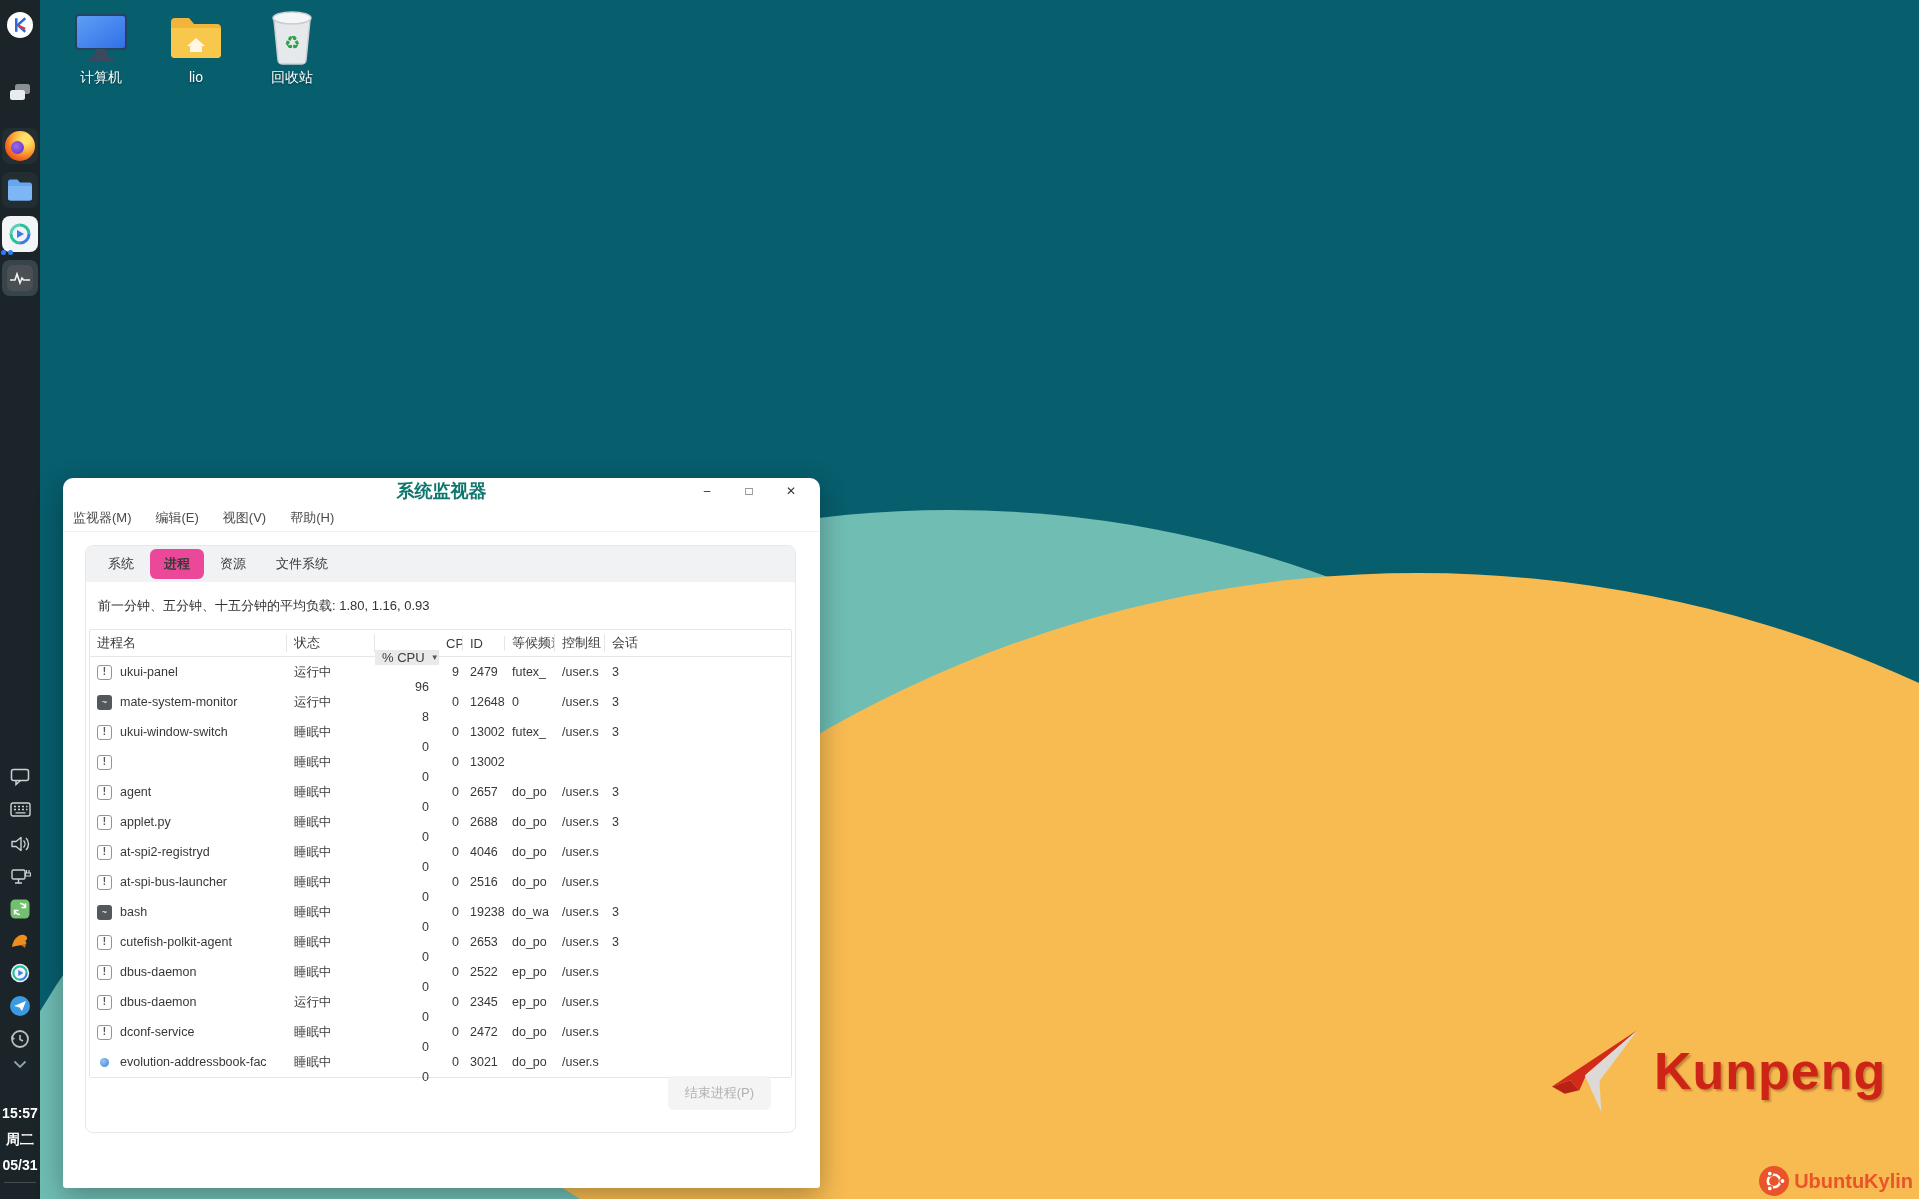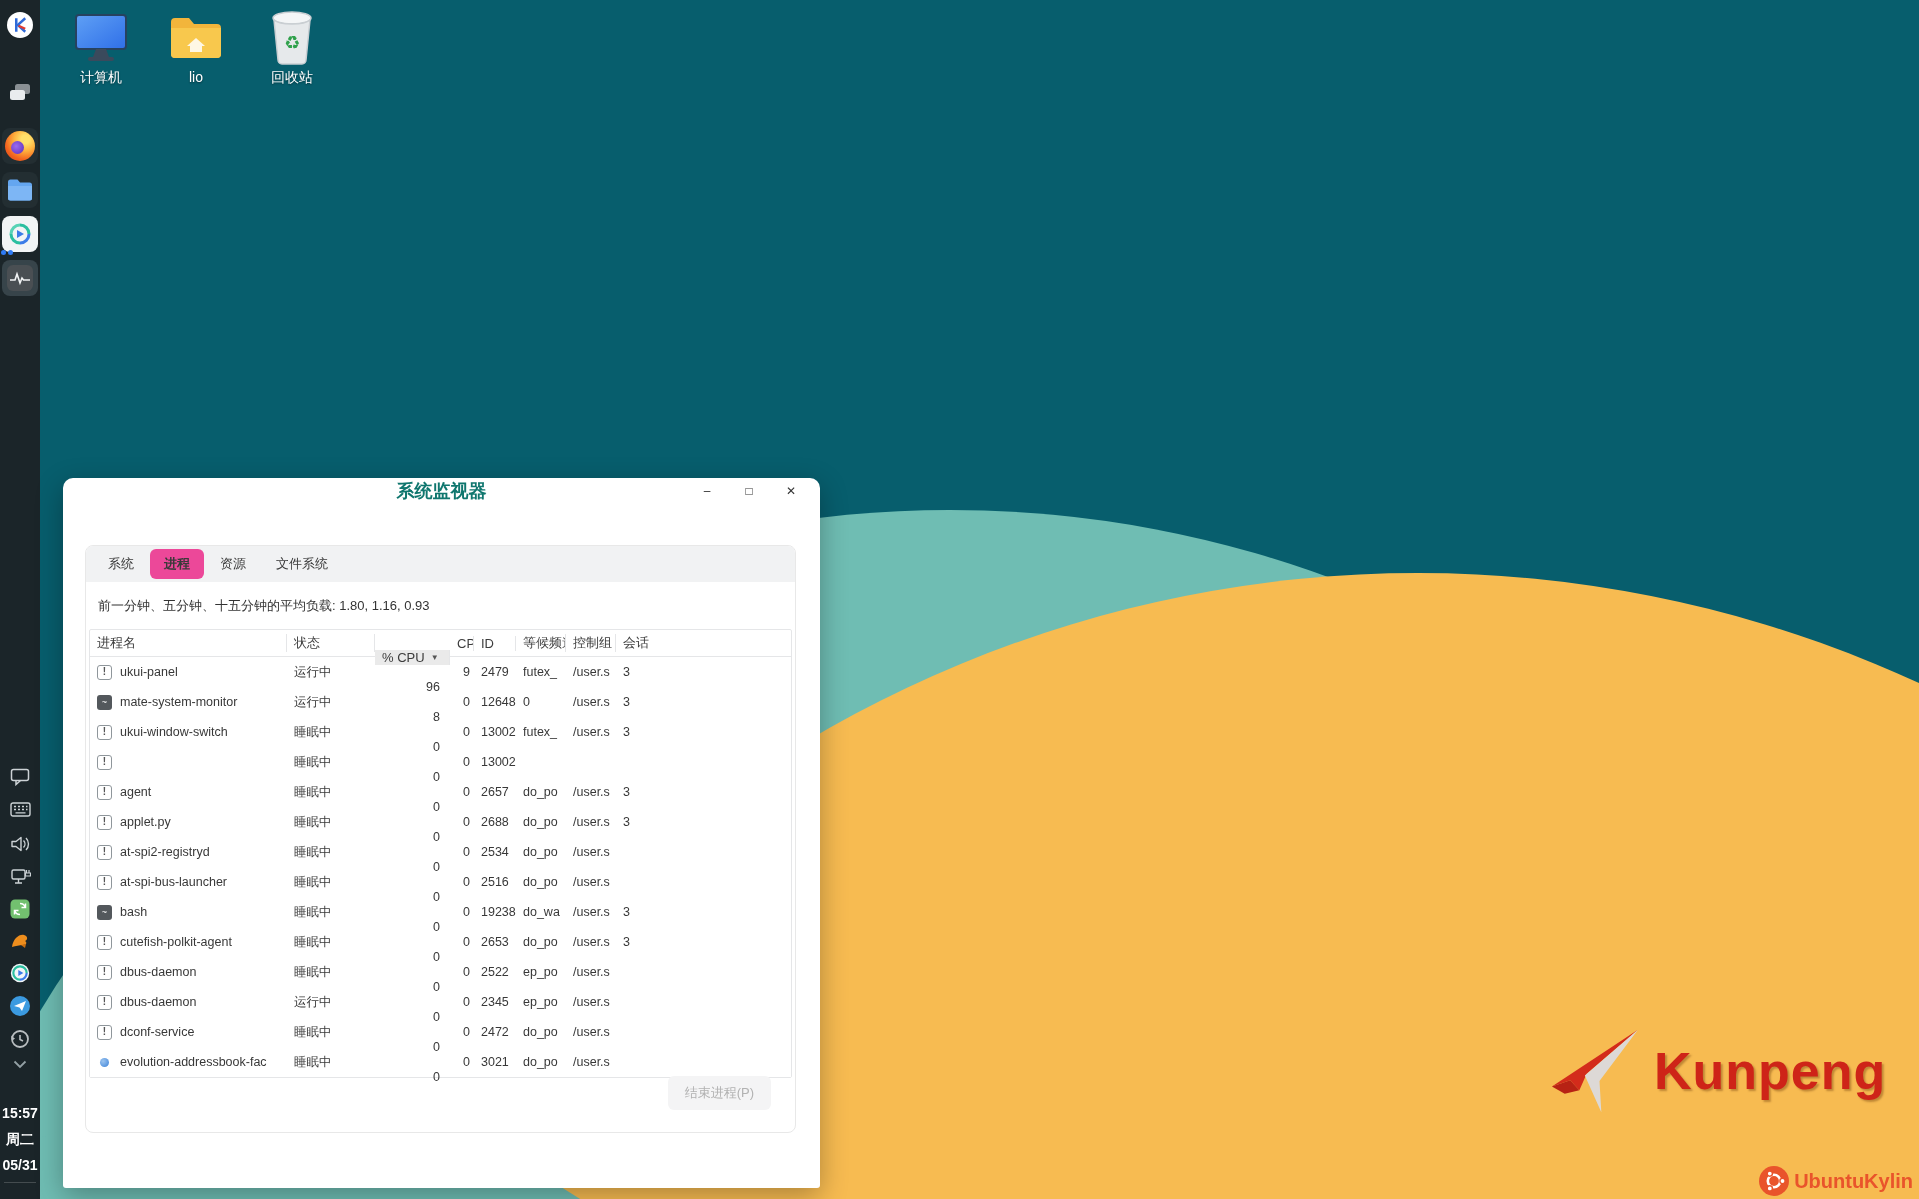"监视器(M)" div.menubar { html: none -> <div> <span>监视器(M)</span> <span>编辑(E)</span> <span>视图(V)</span> <span>帮助(H)</span> </div> }
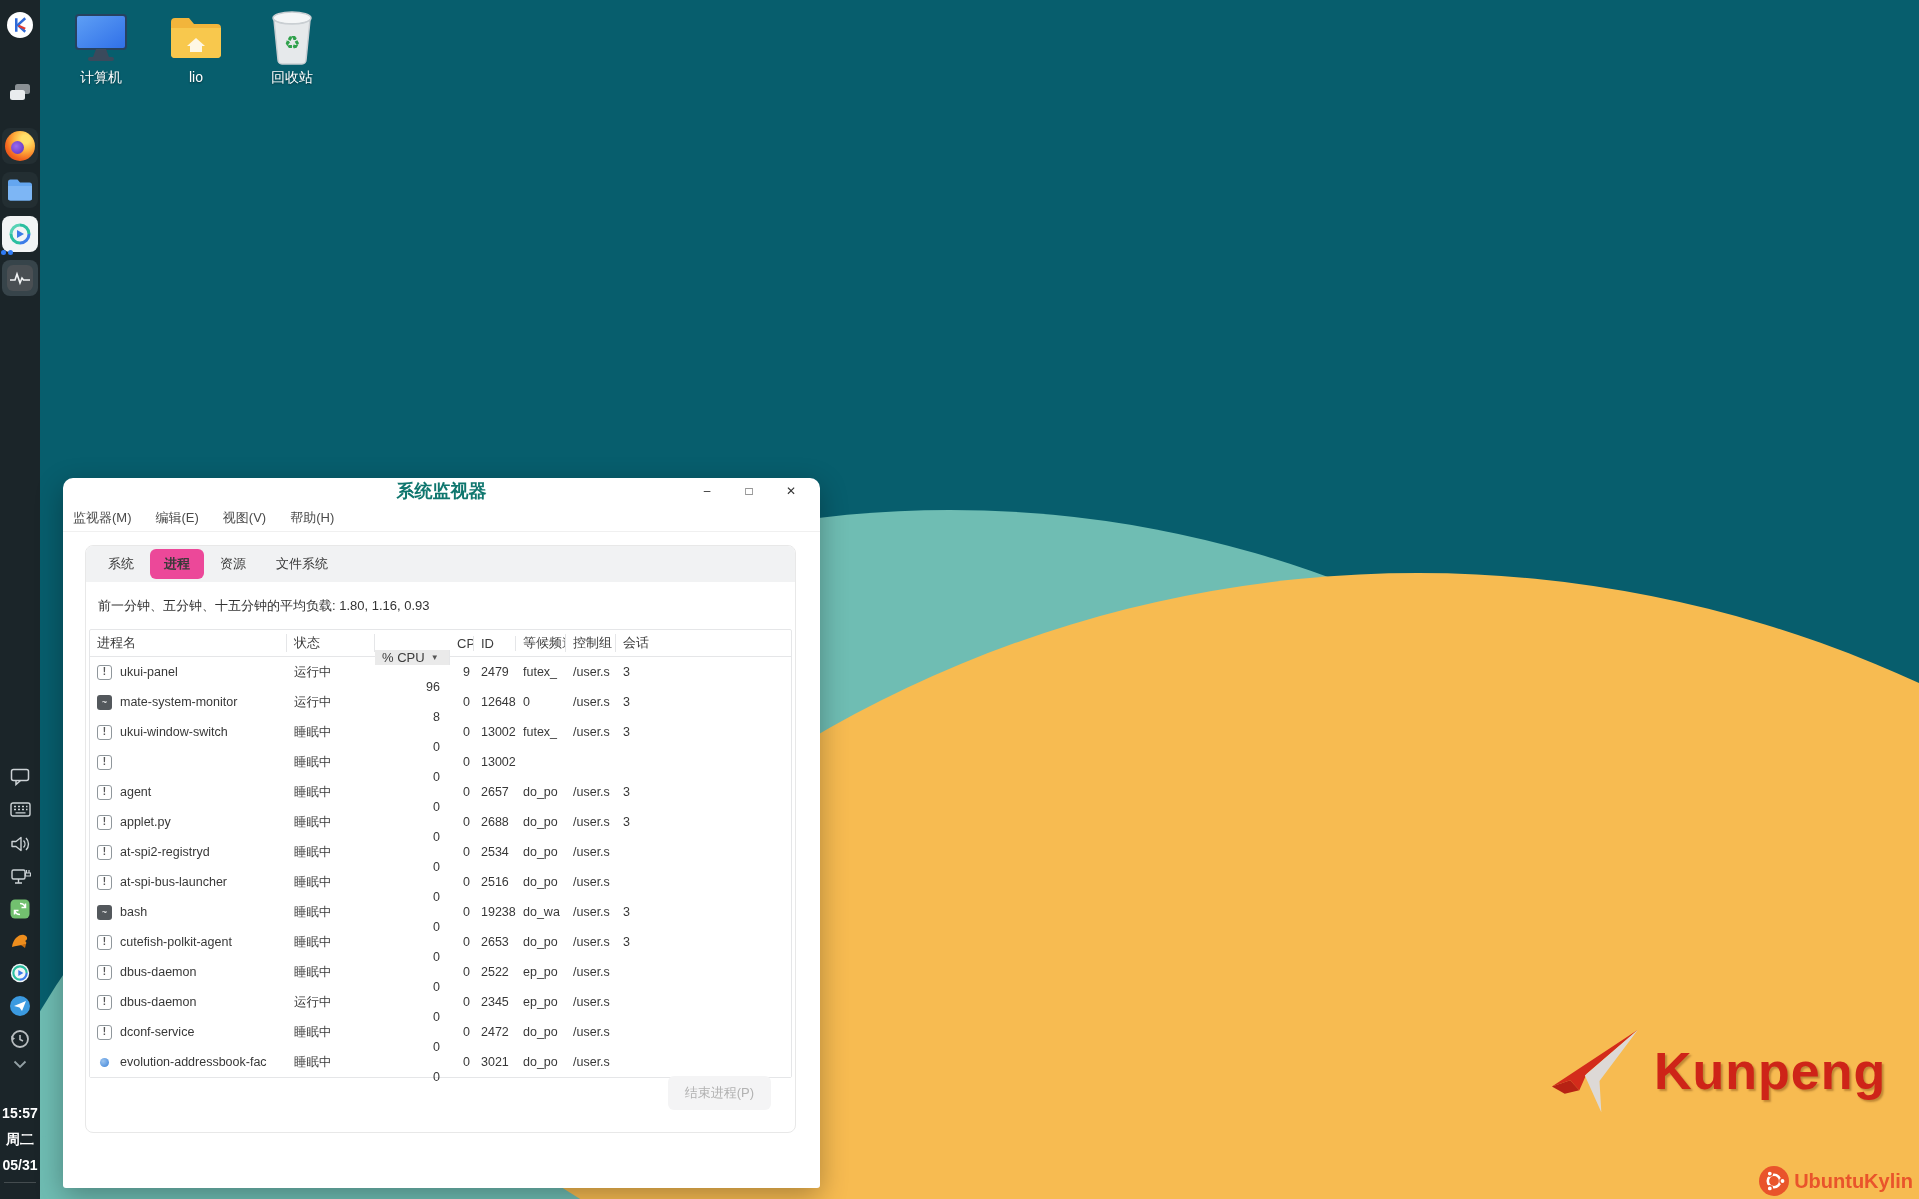"% CPU" .c-cpu { width: 75px -> 64px }
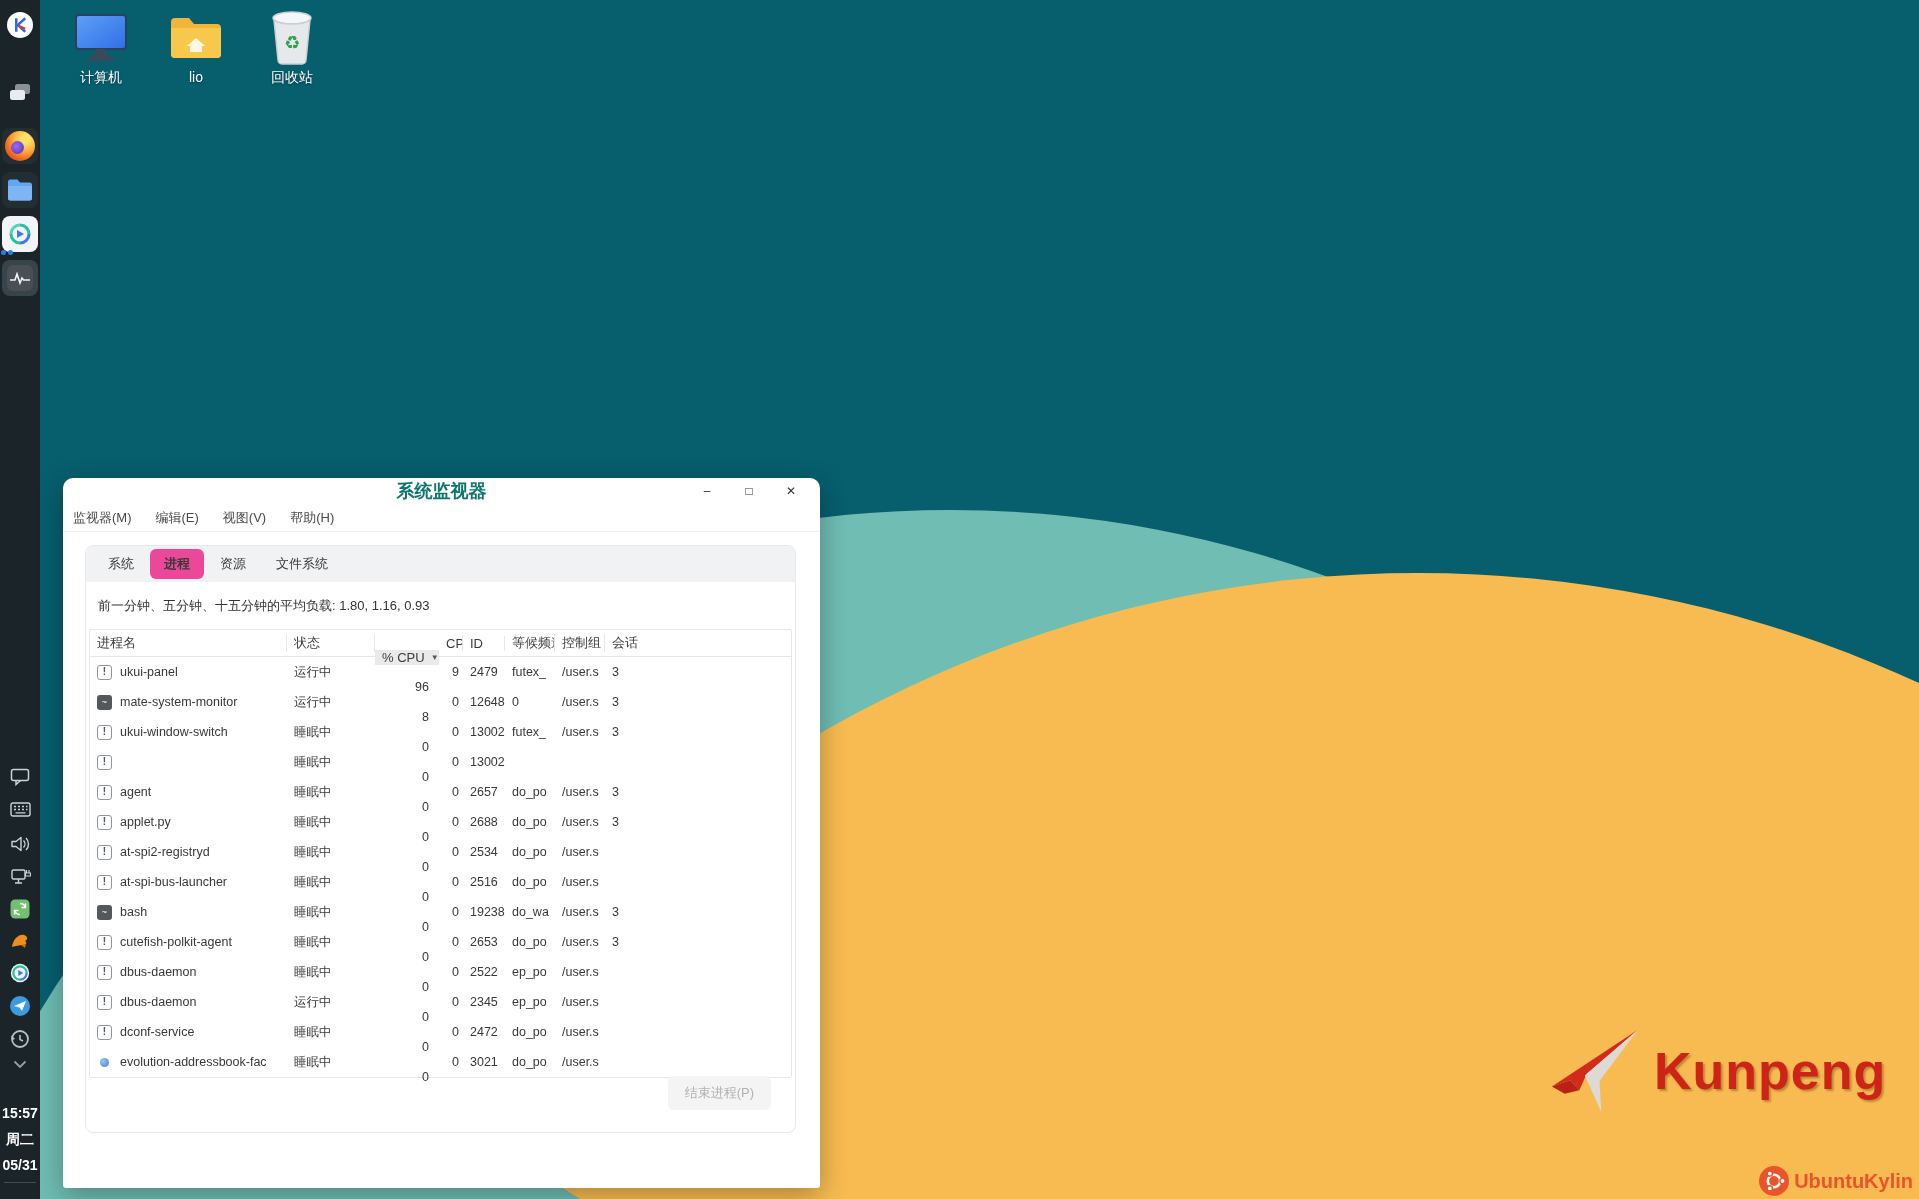"2534" span.td { text: 2534 -> 4046 }
